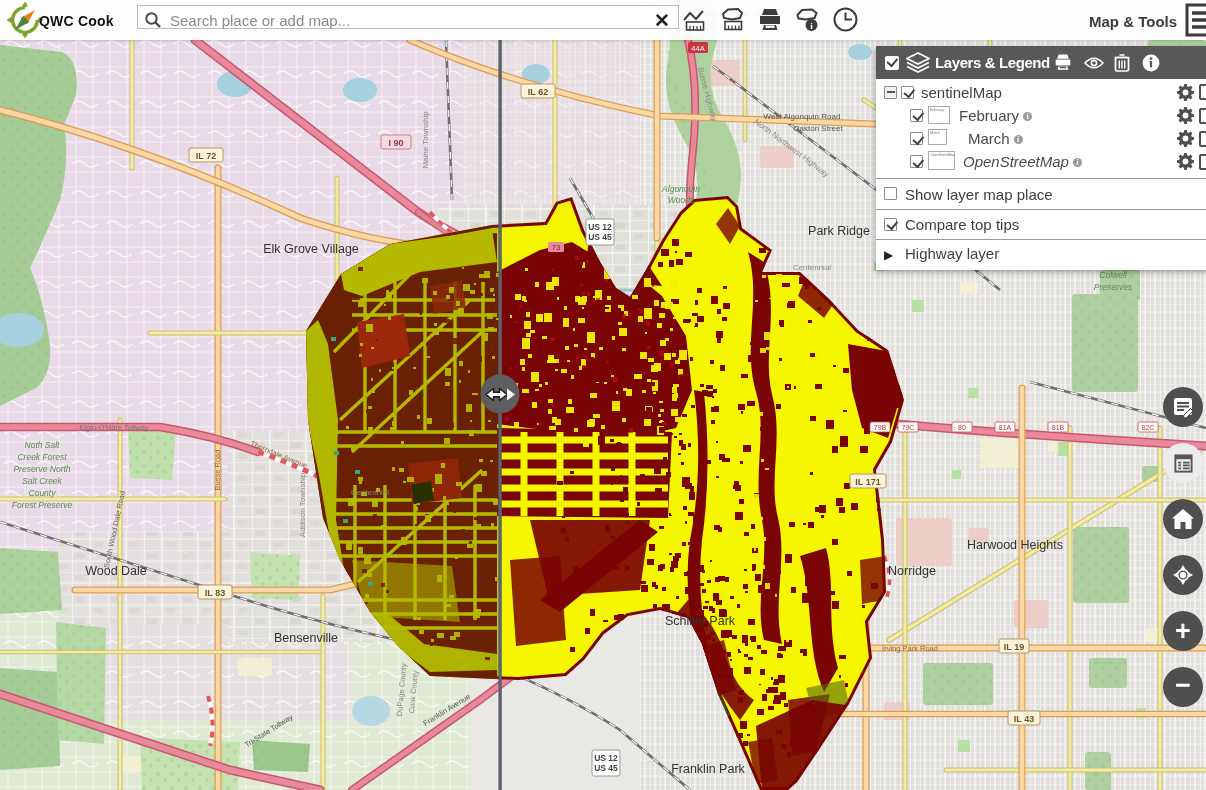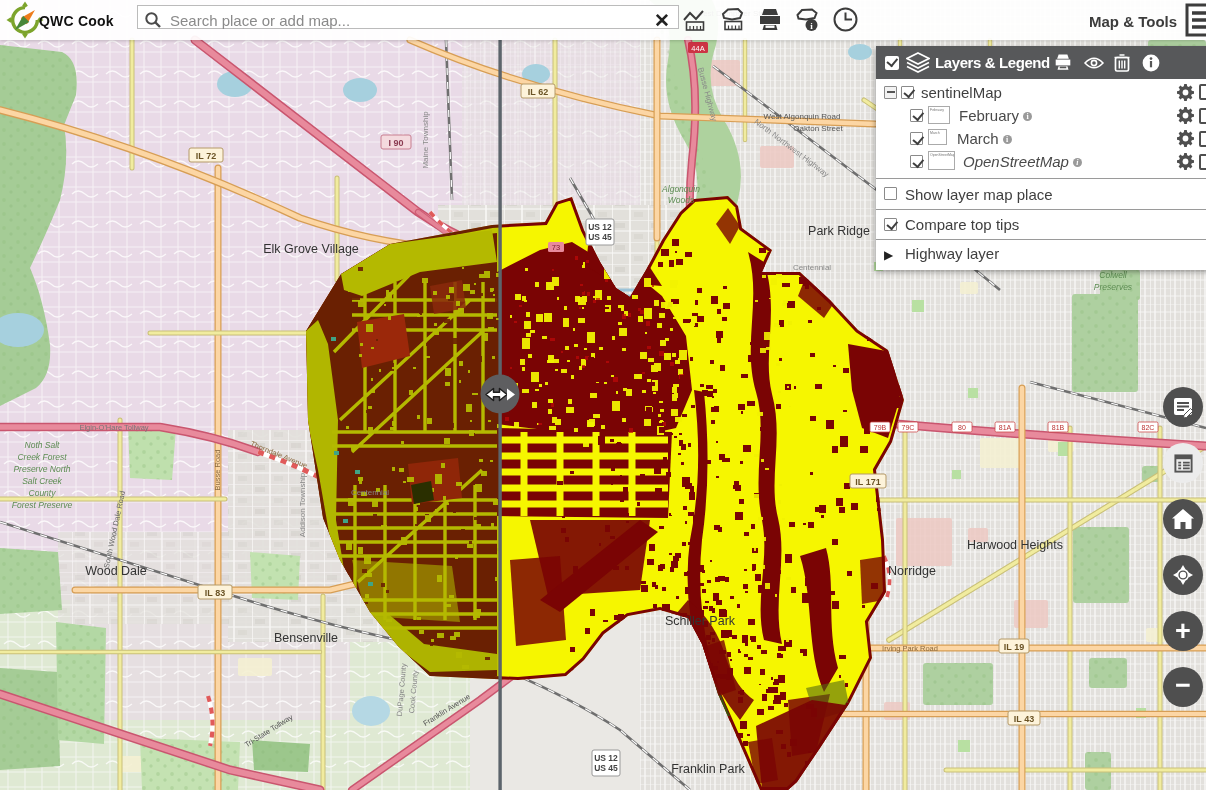"March i" span { left: 81px -> 92px }
